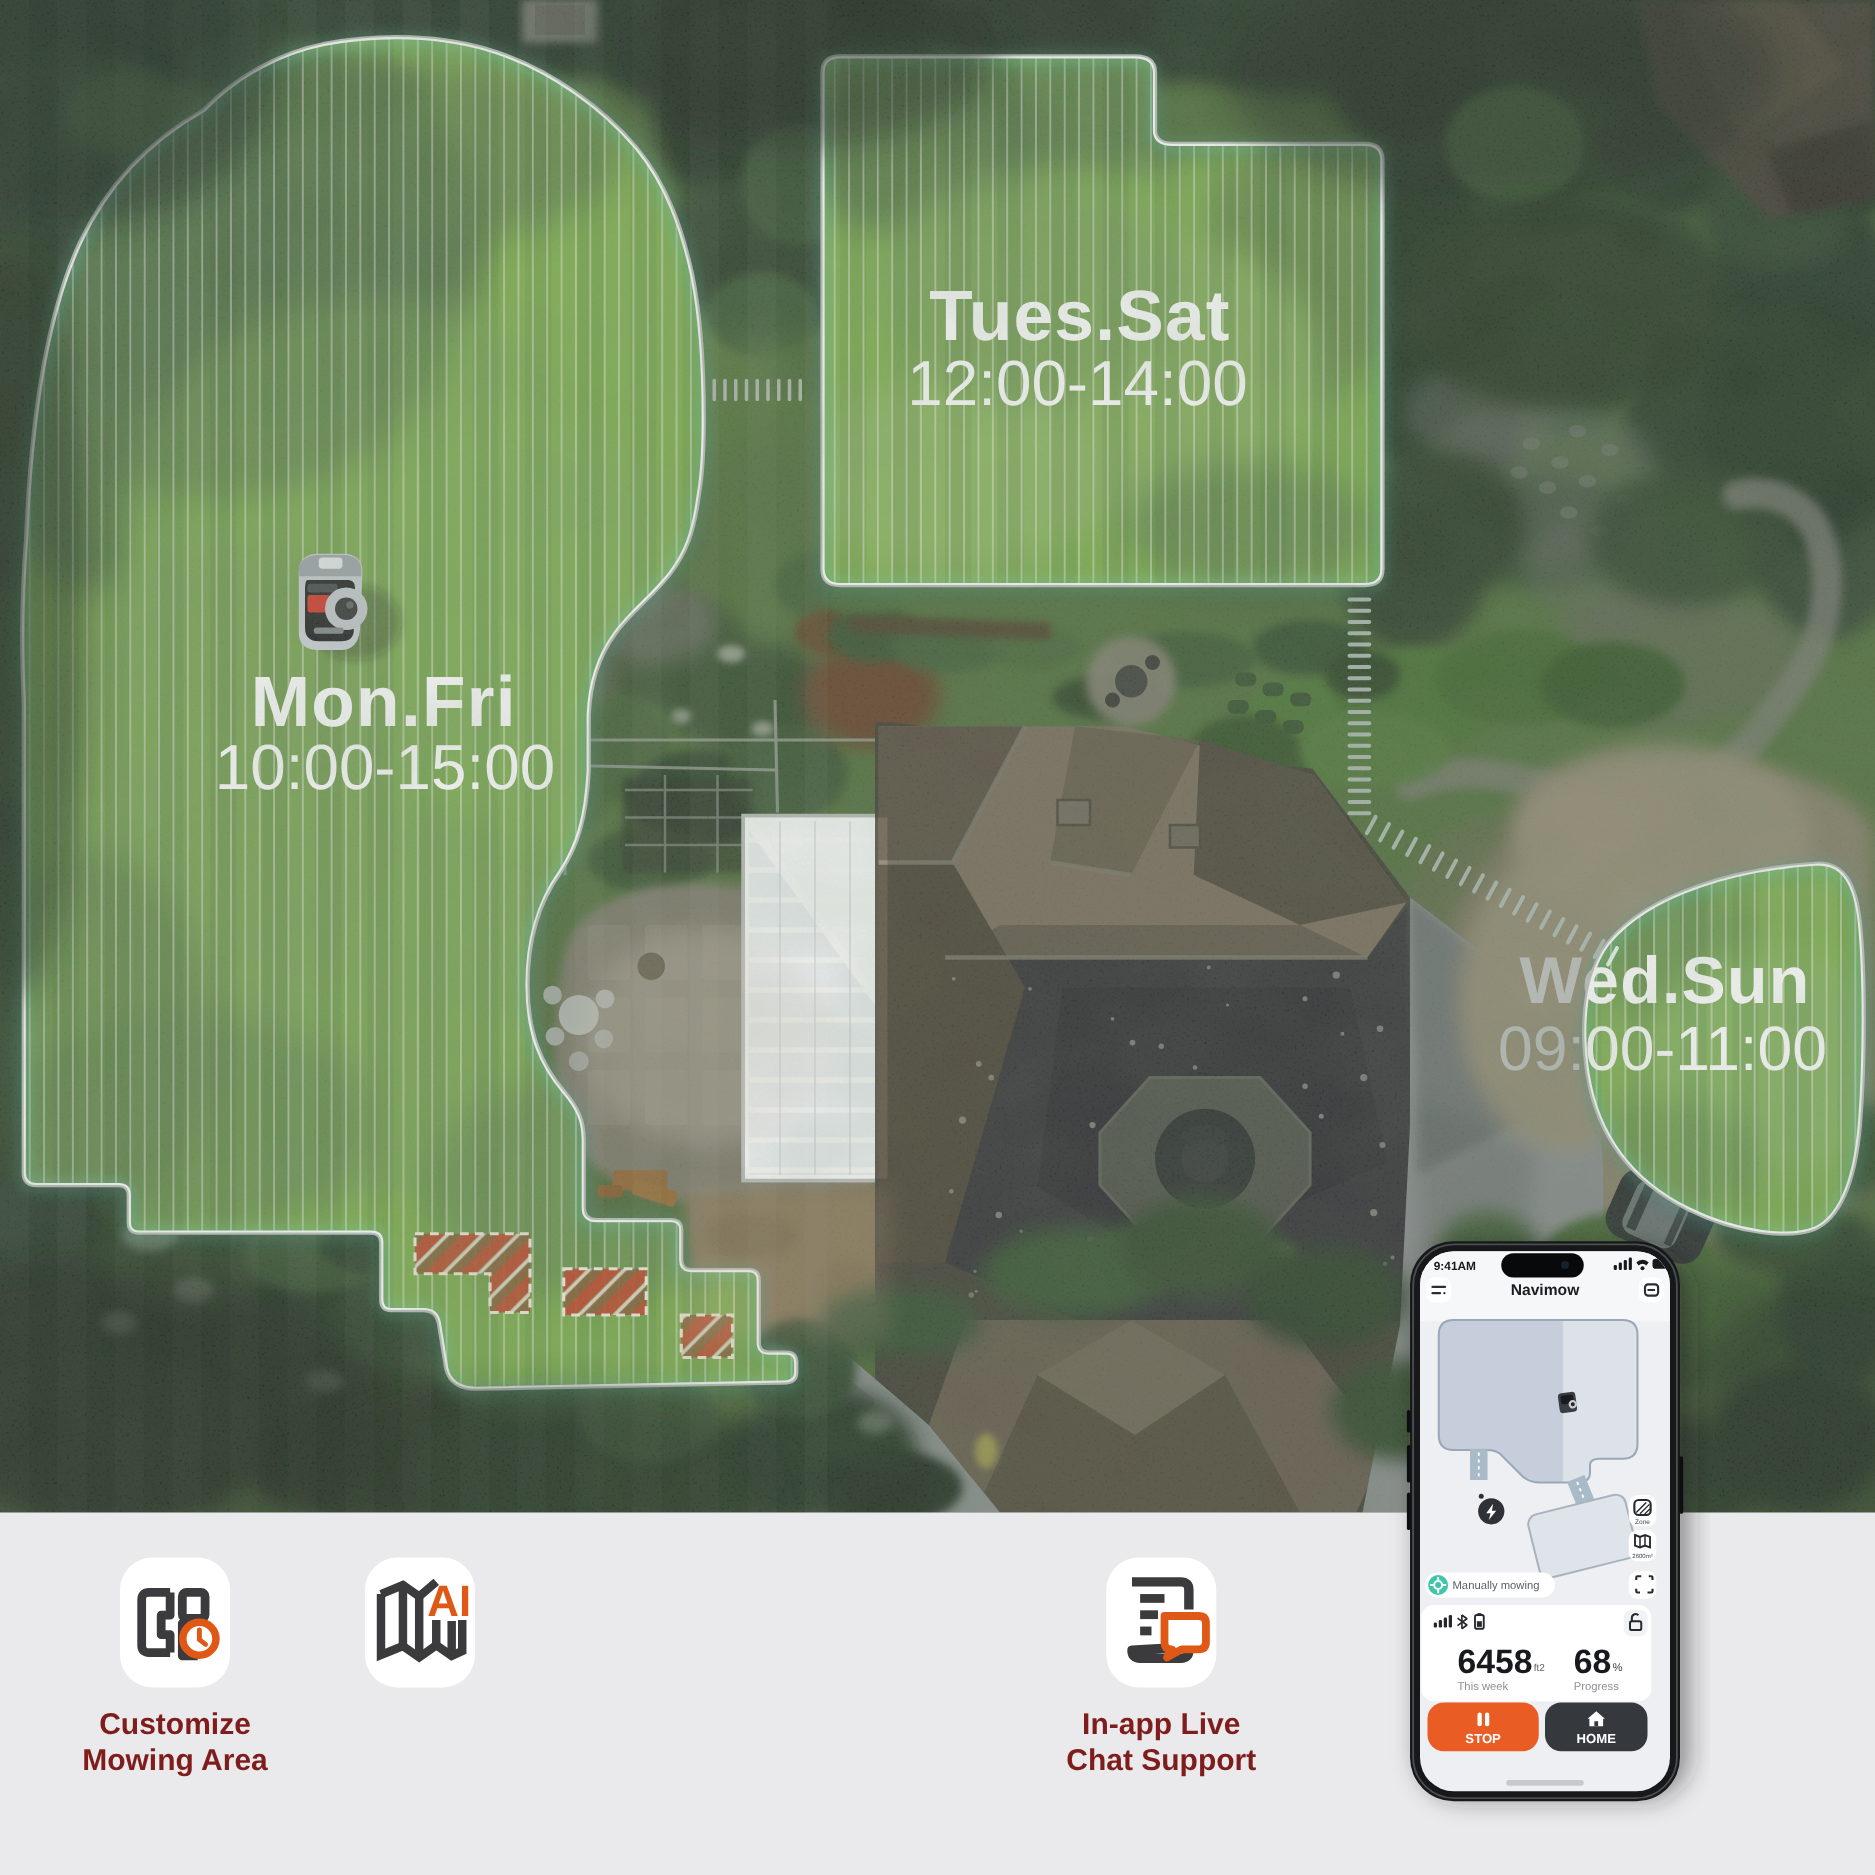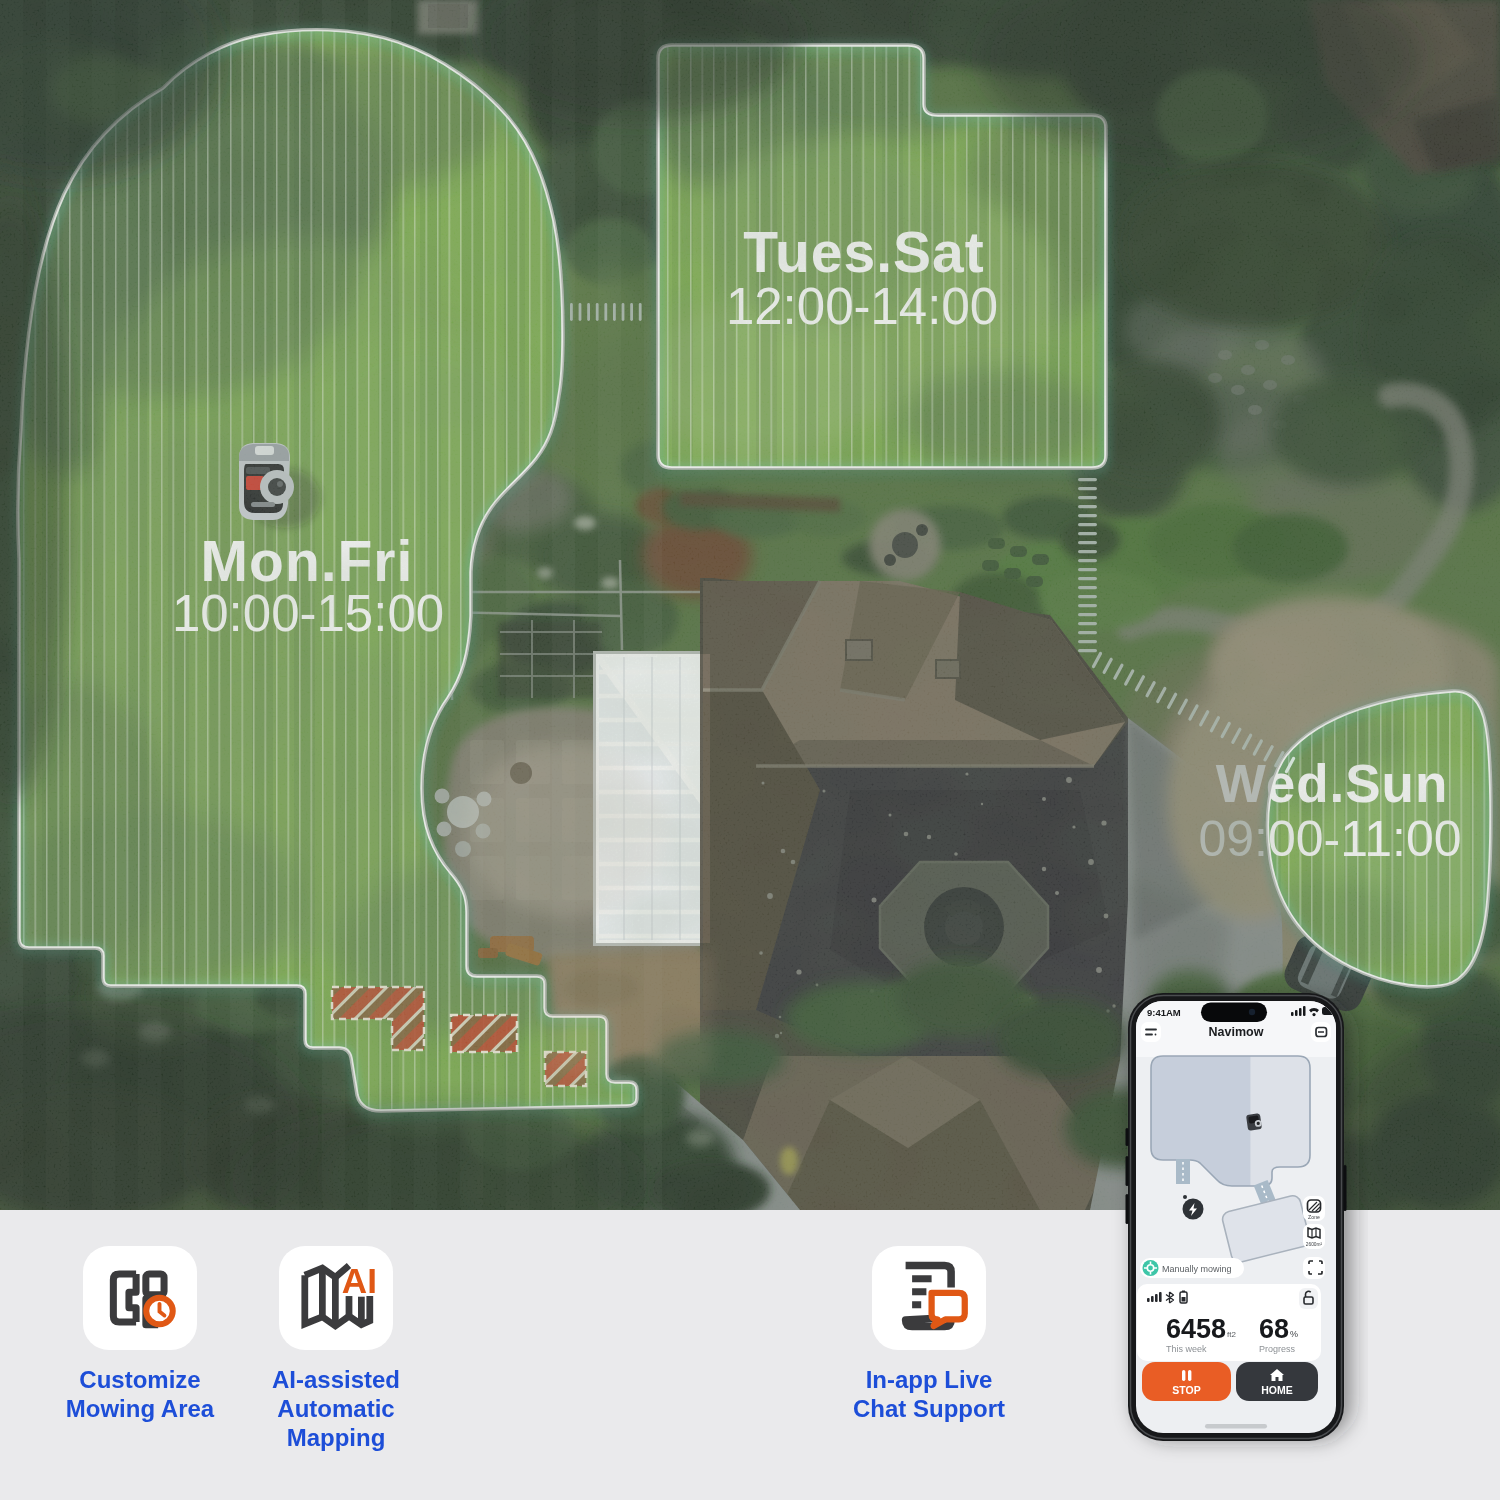"AI" .fcard { width: 114px -> 88px }
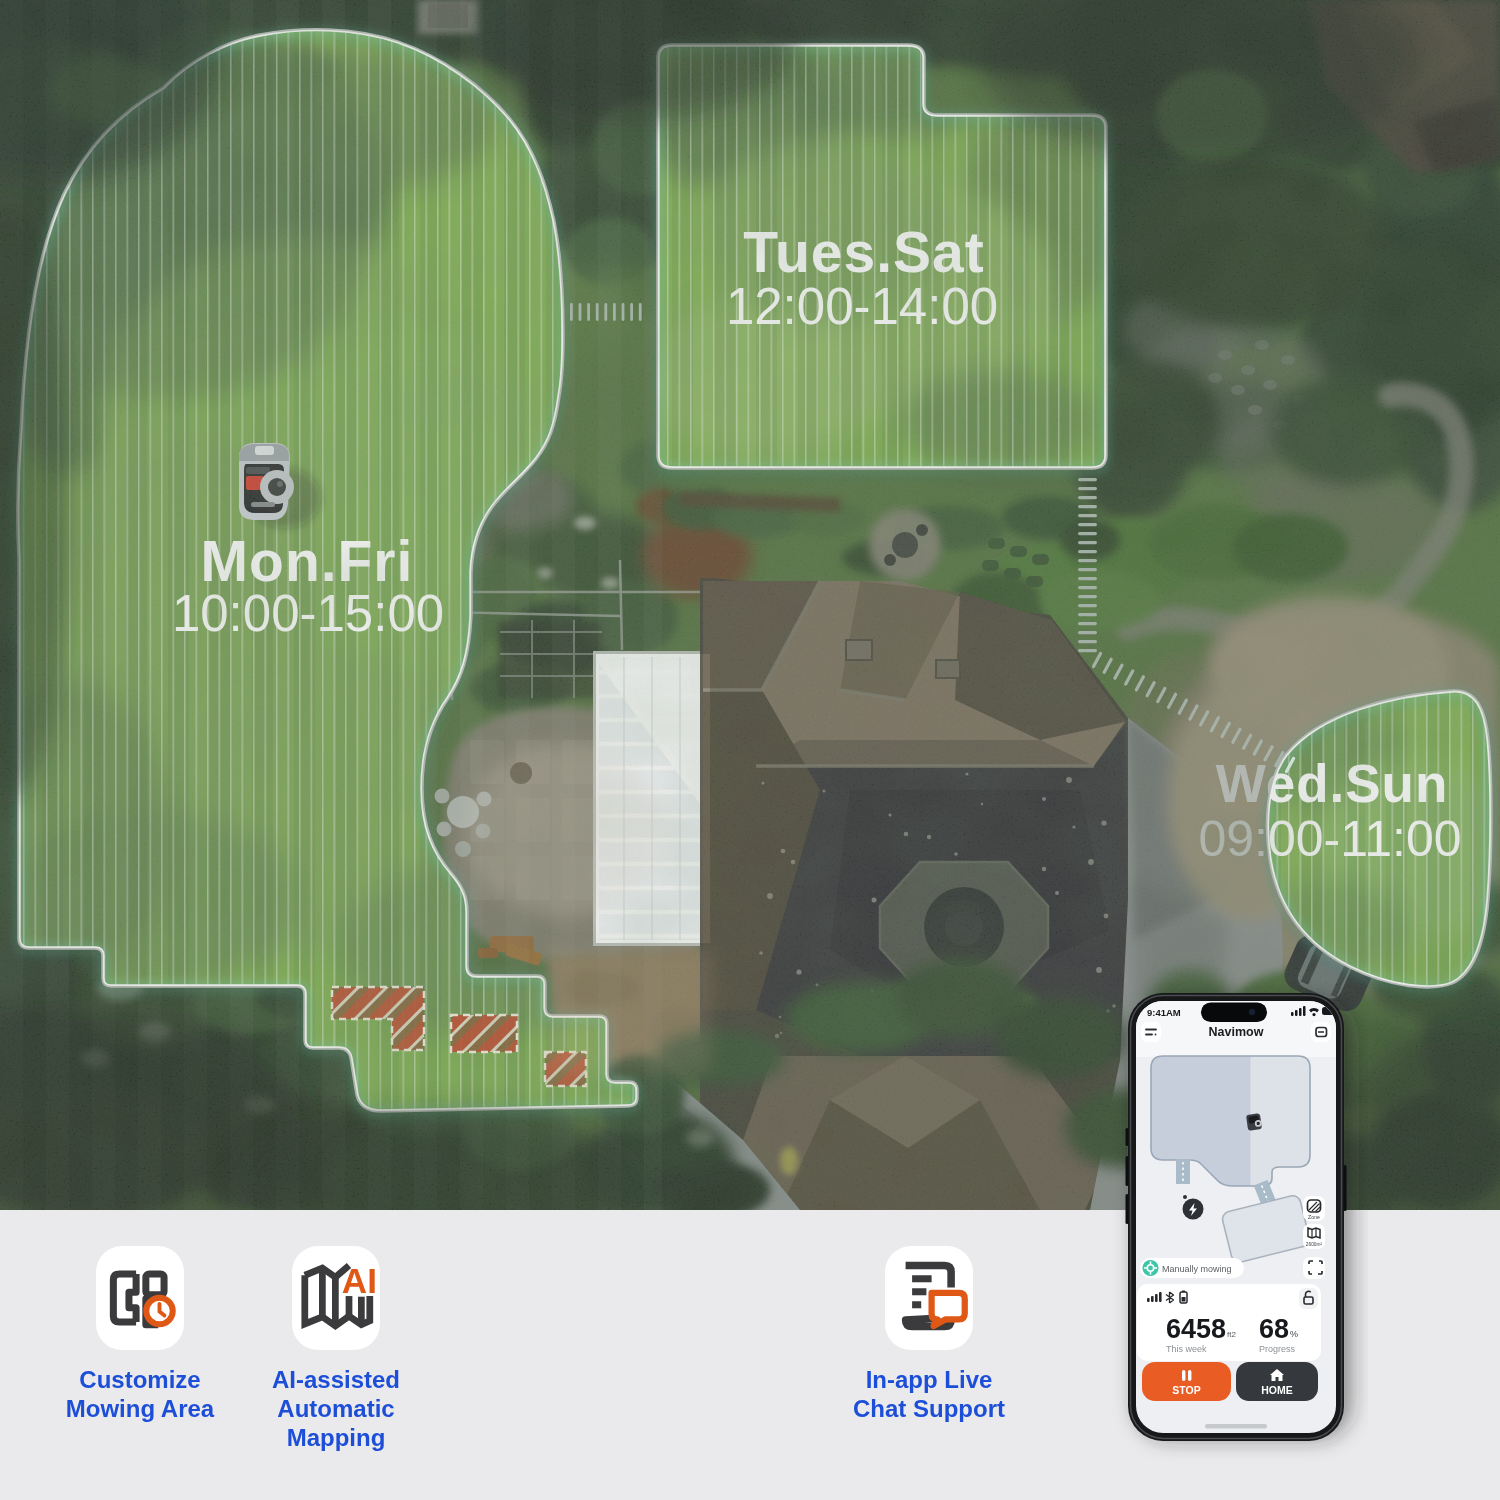"Customize" .flabel { color: #1d4ed8 -> #7f1d1d }
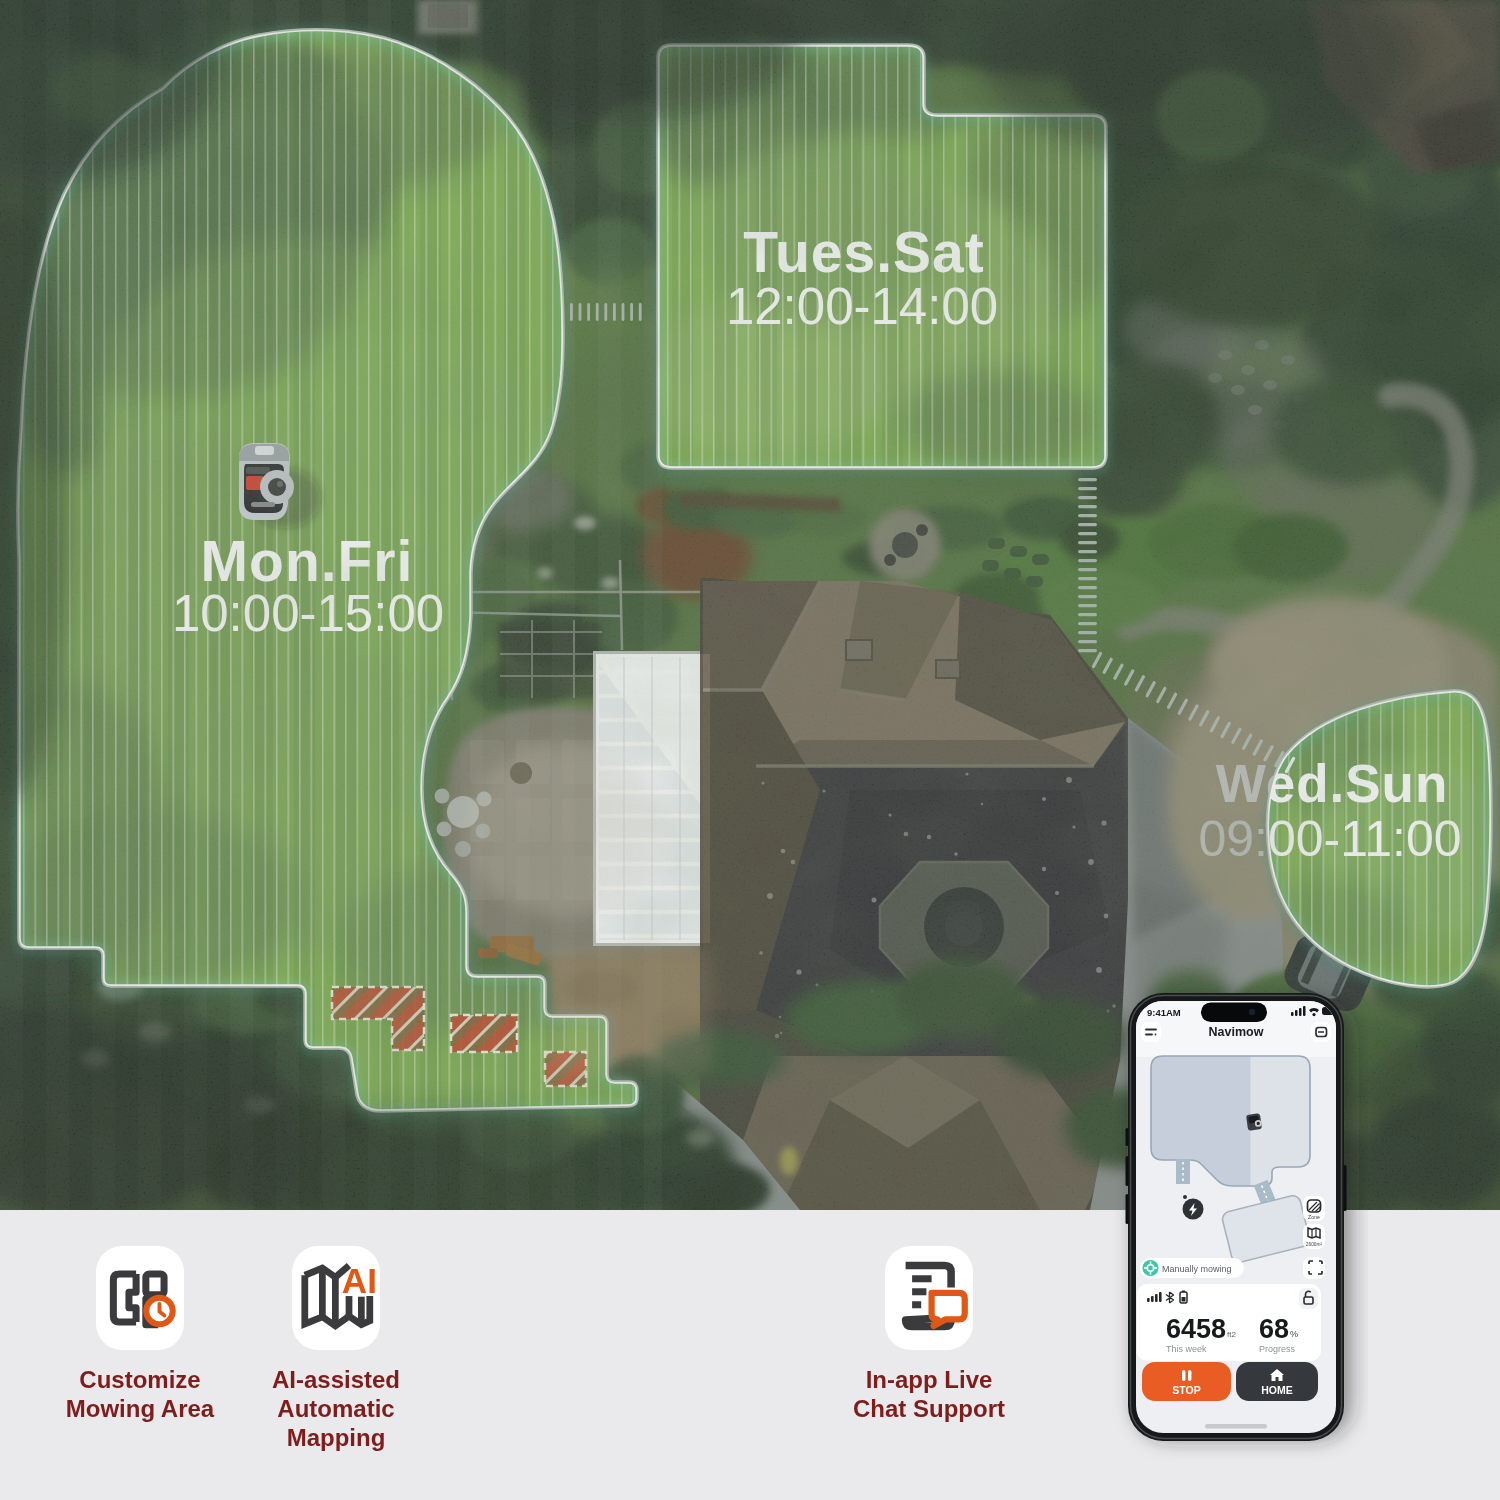"AI-assisted" div.flabel { html: <div>AI-assisted<br>Automatic<br>Mapping</div> -> none }
